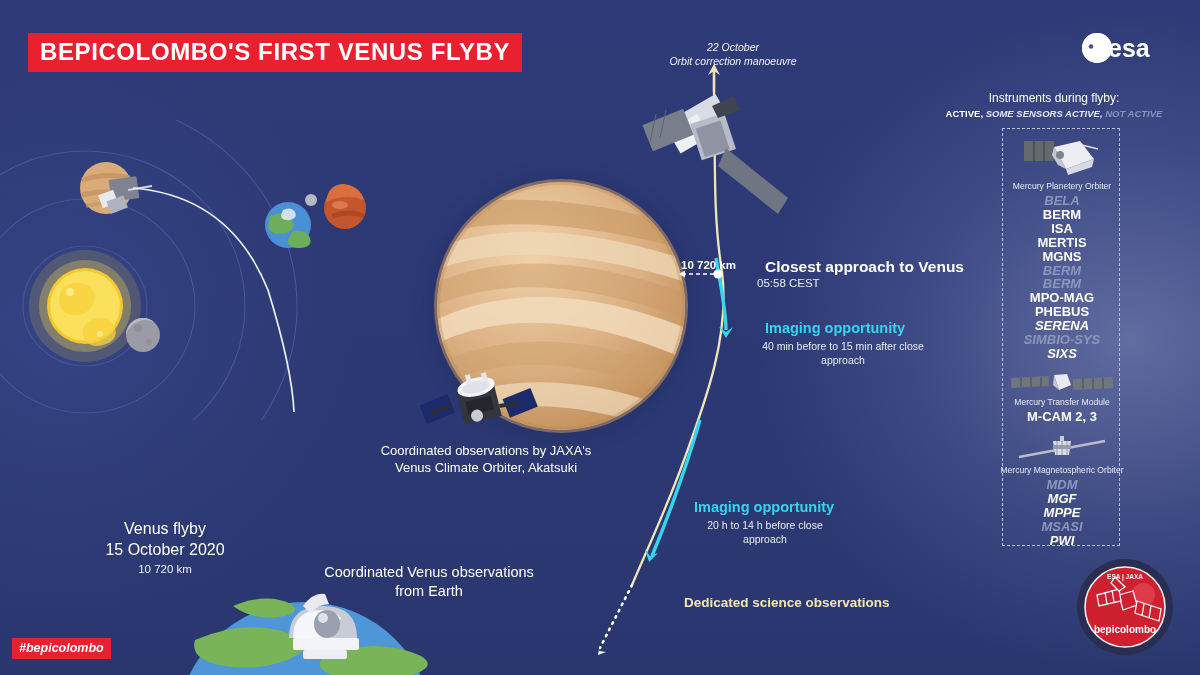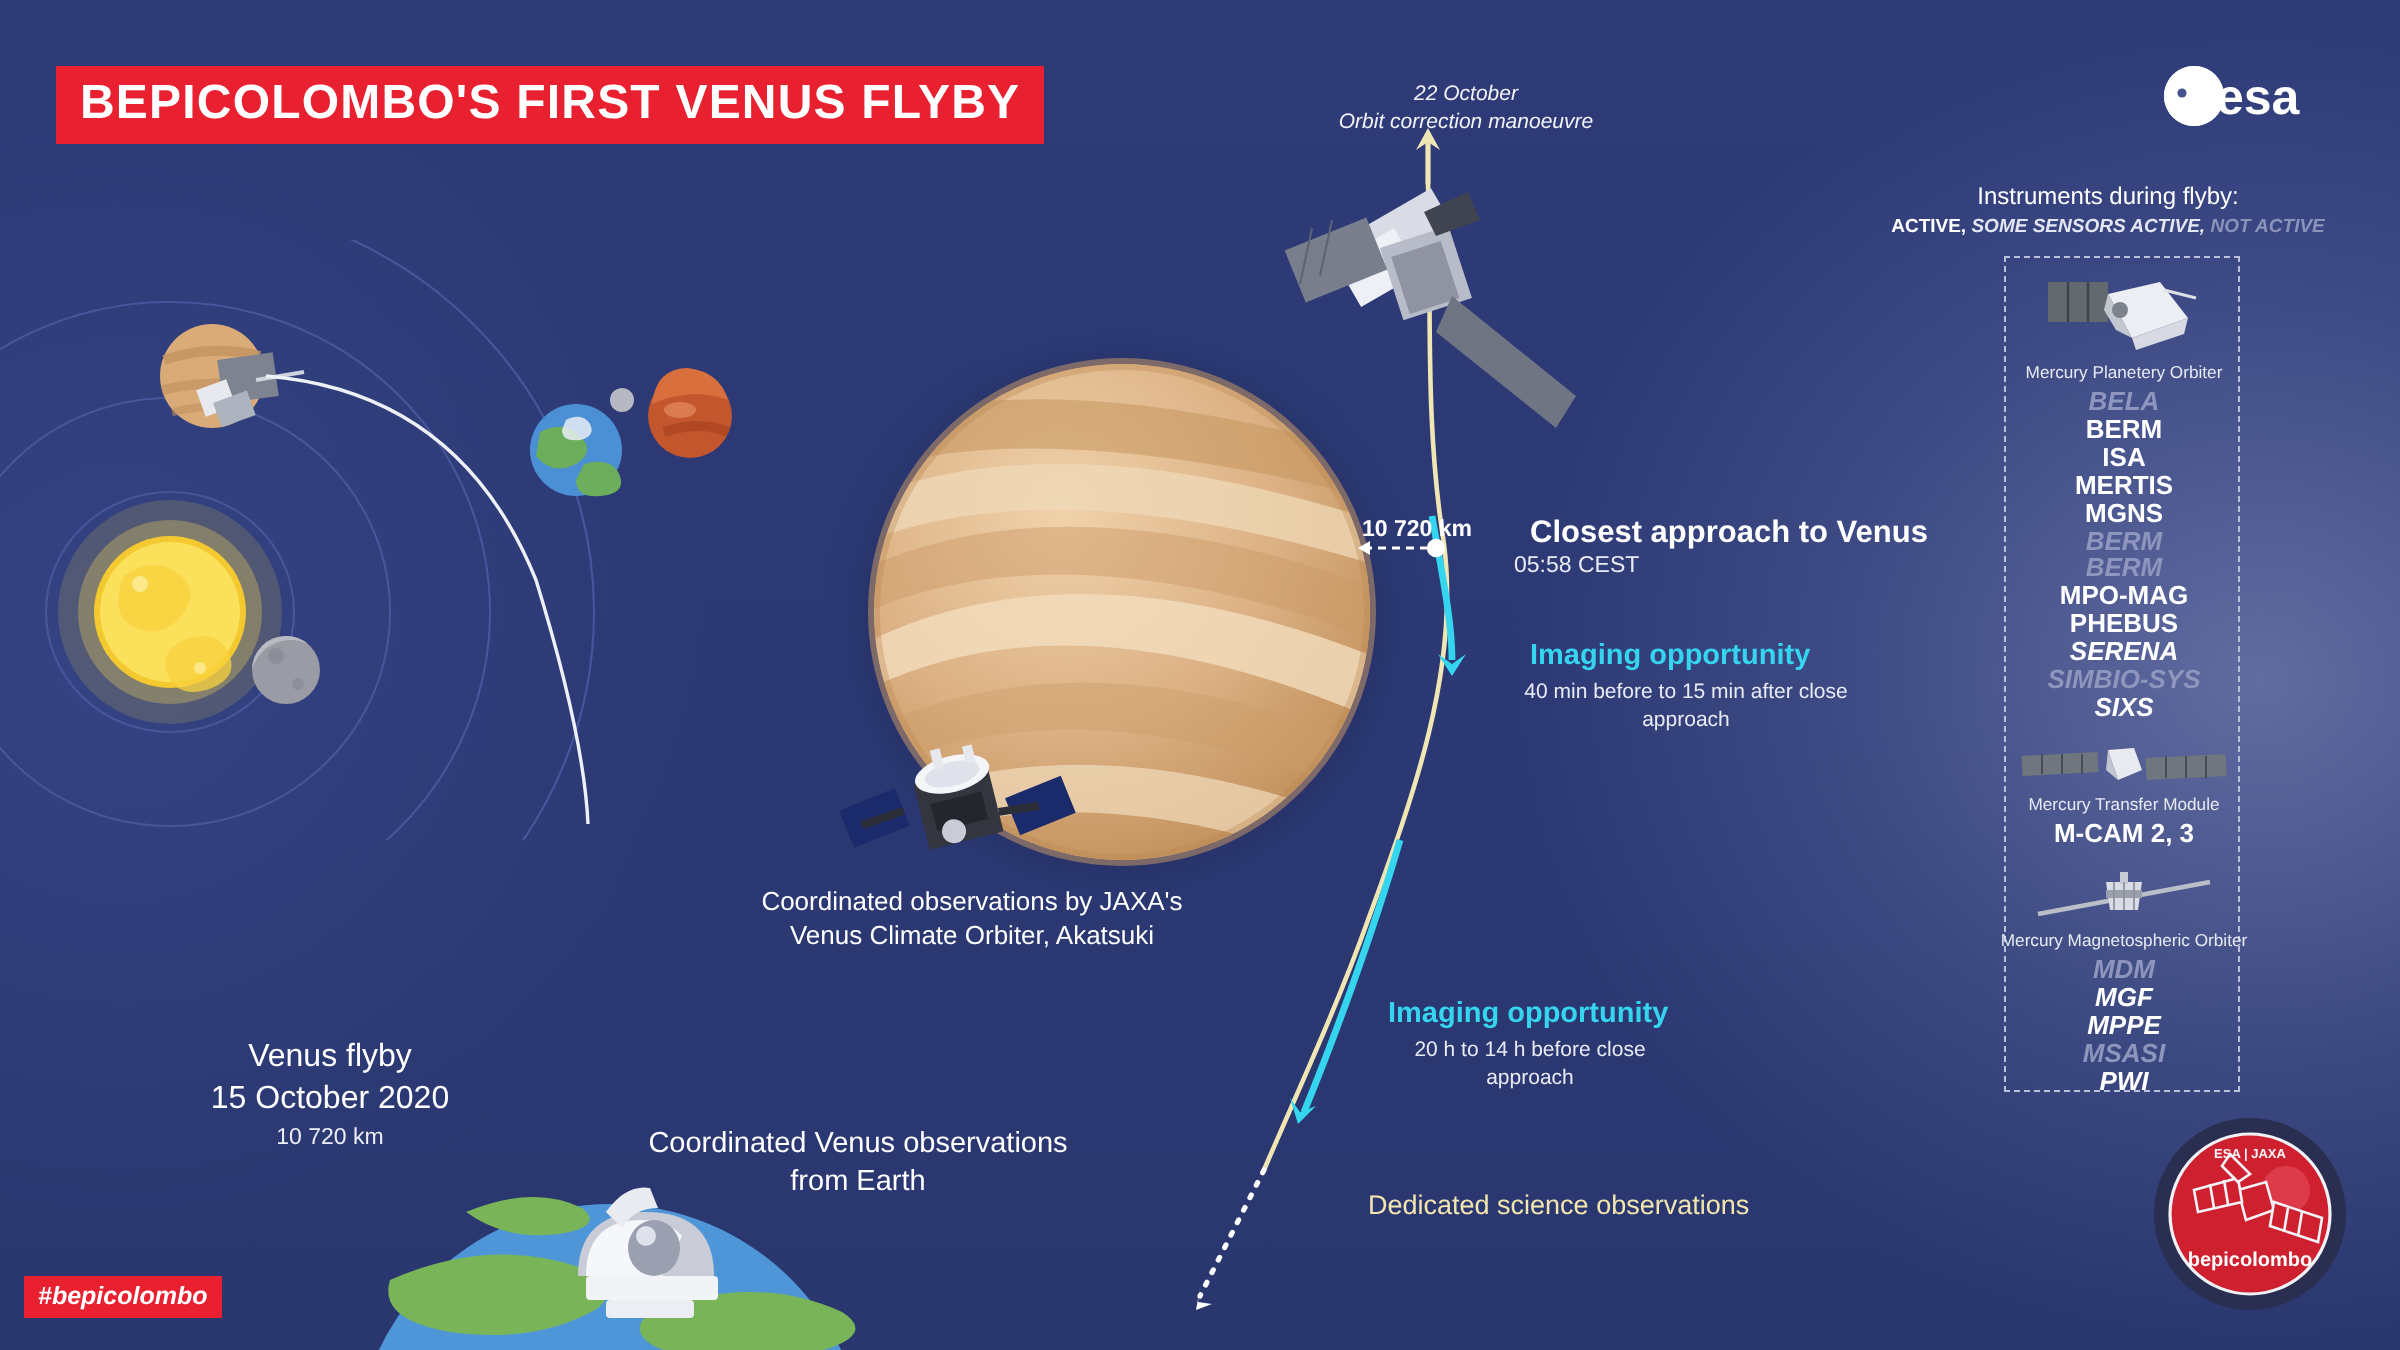"Dedicated science observations" .t-dedicated { font-weight: normal -> bold }
